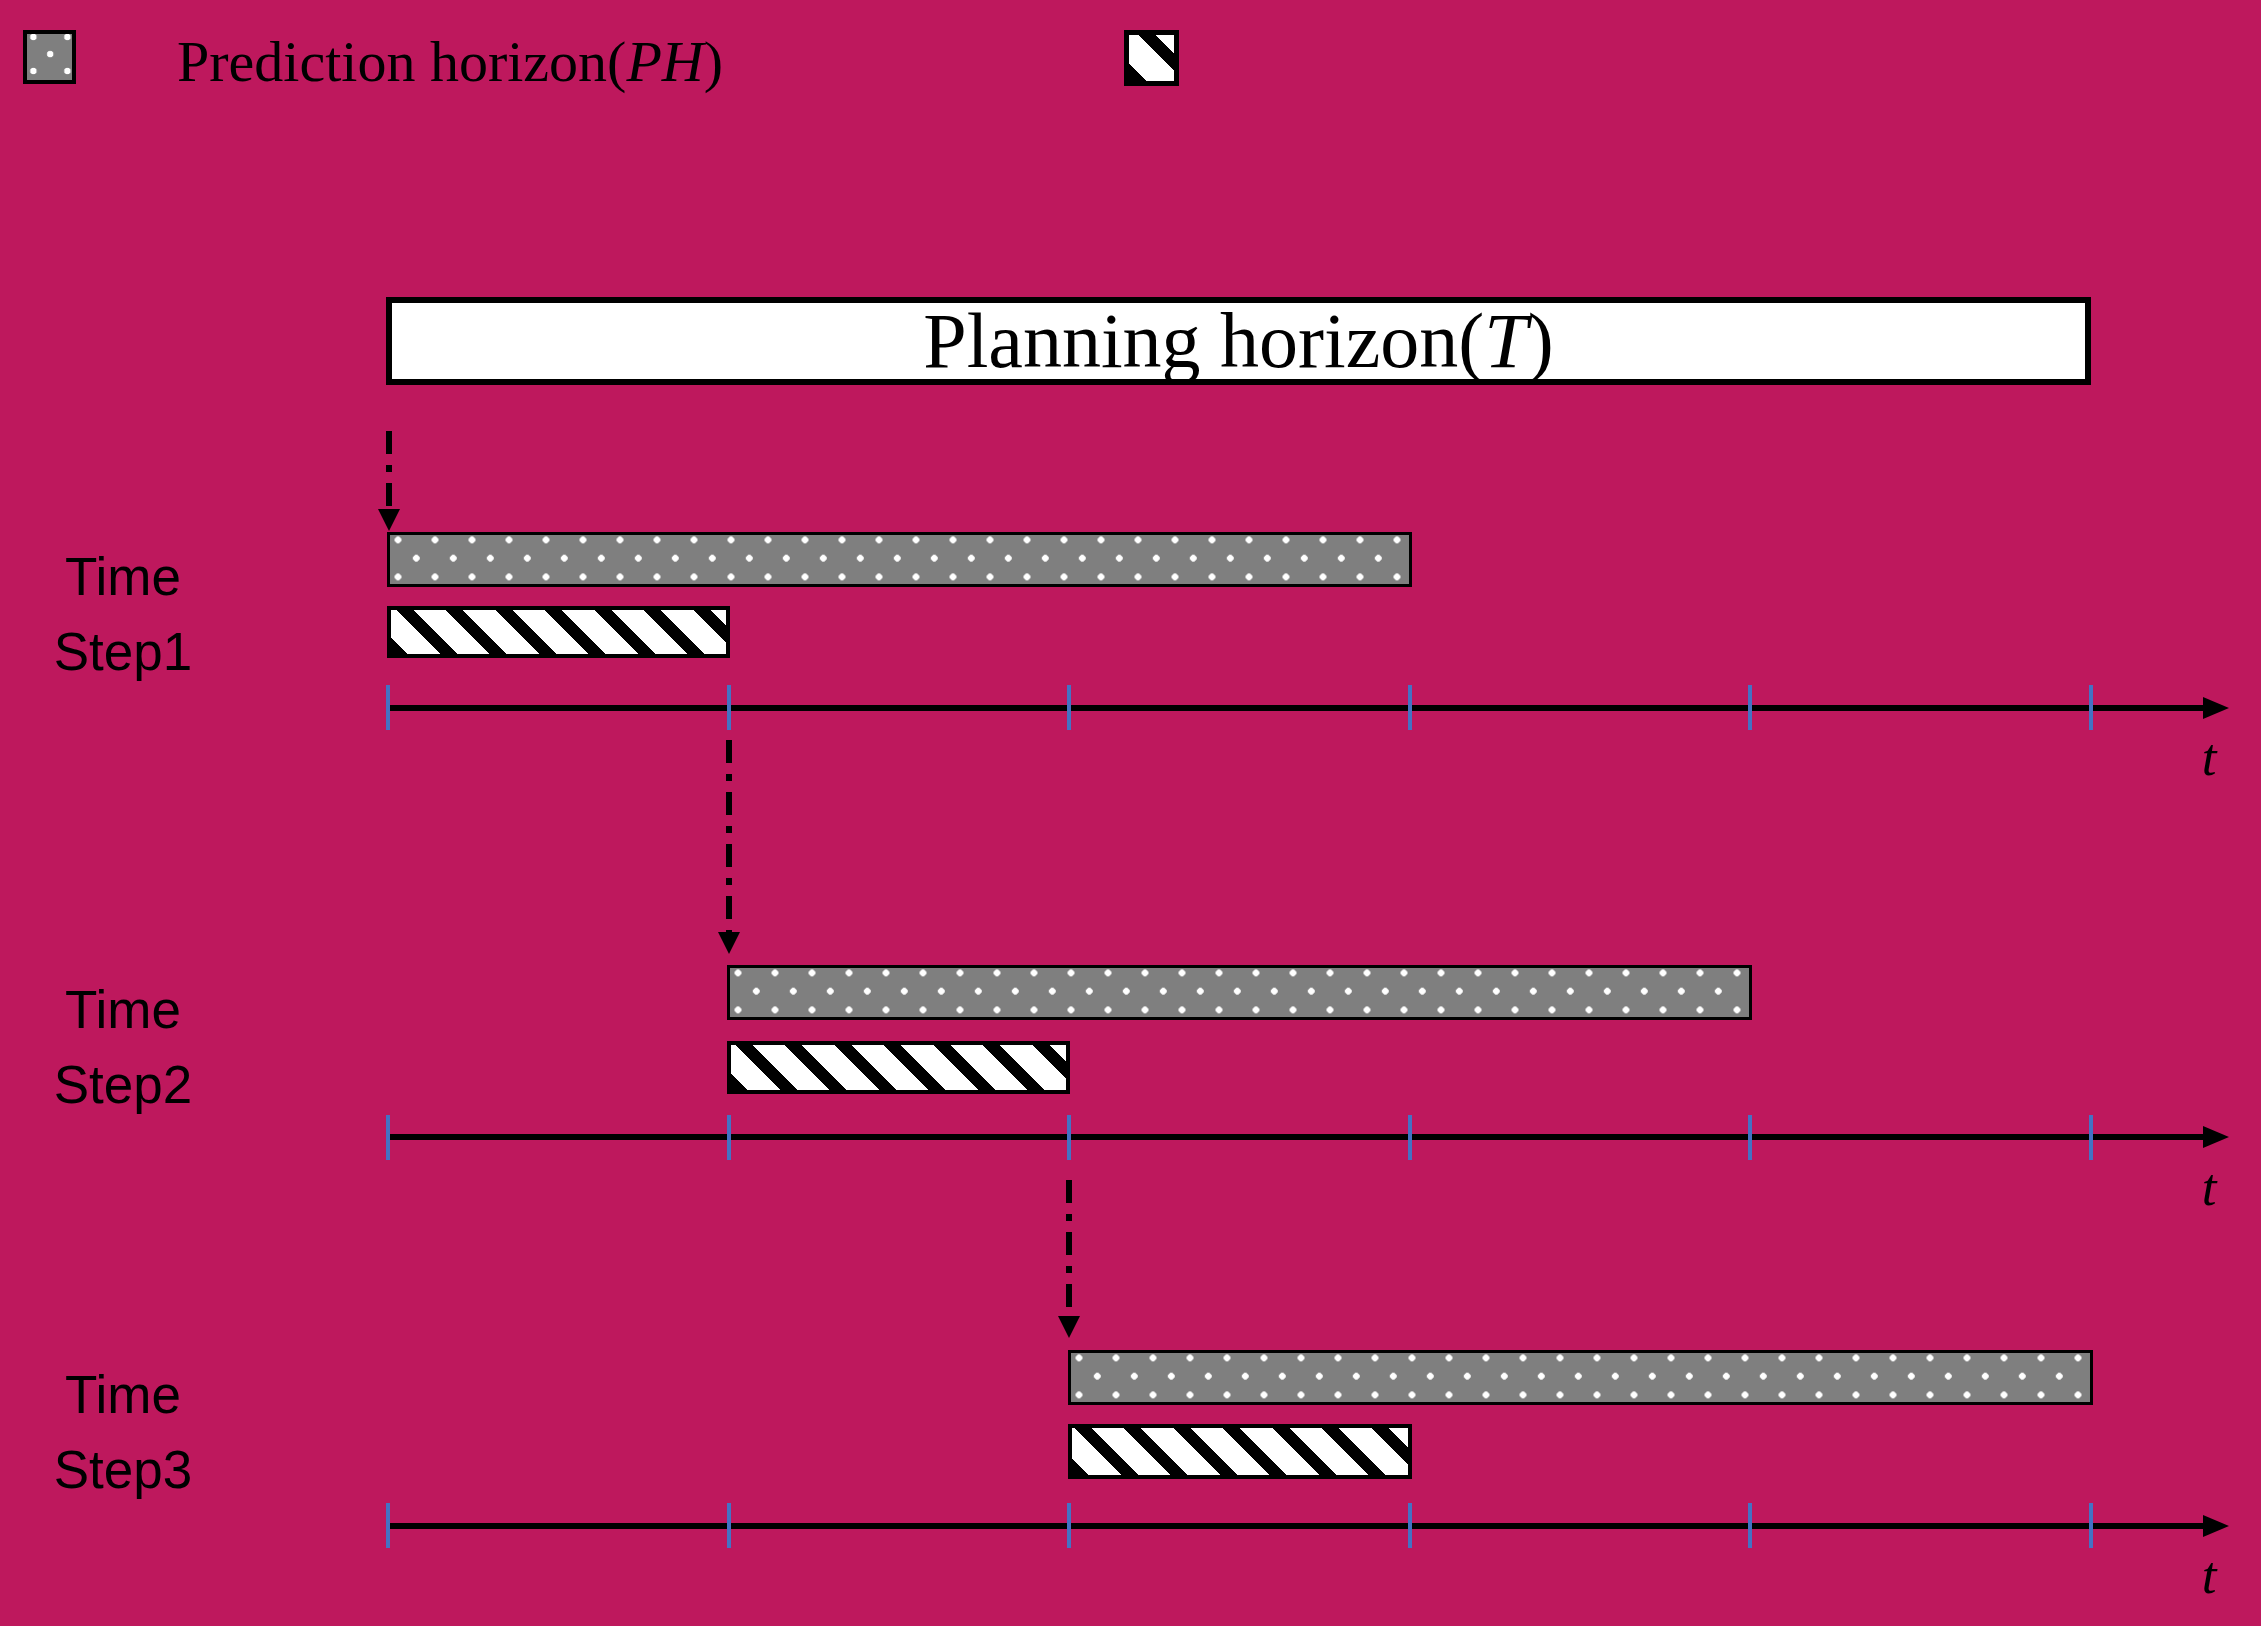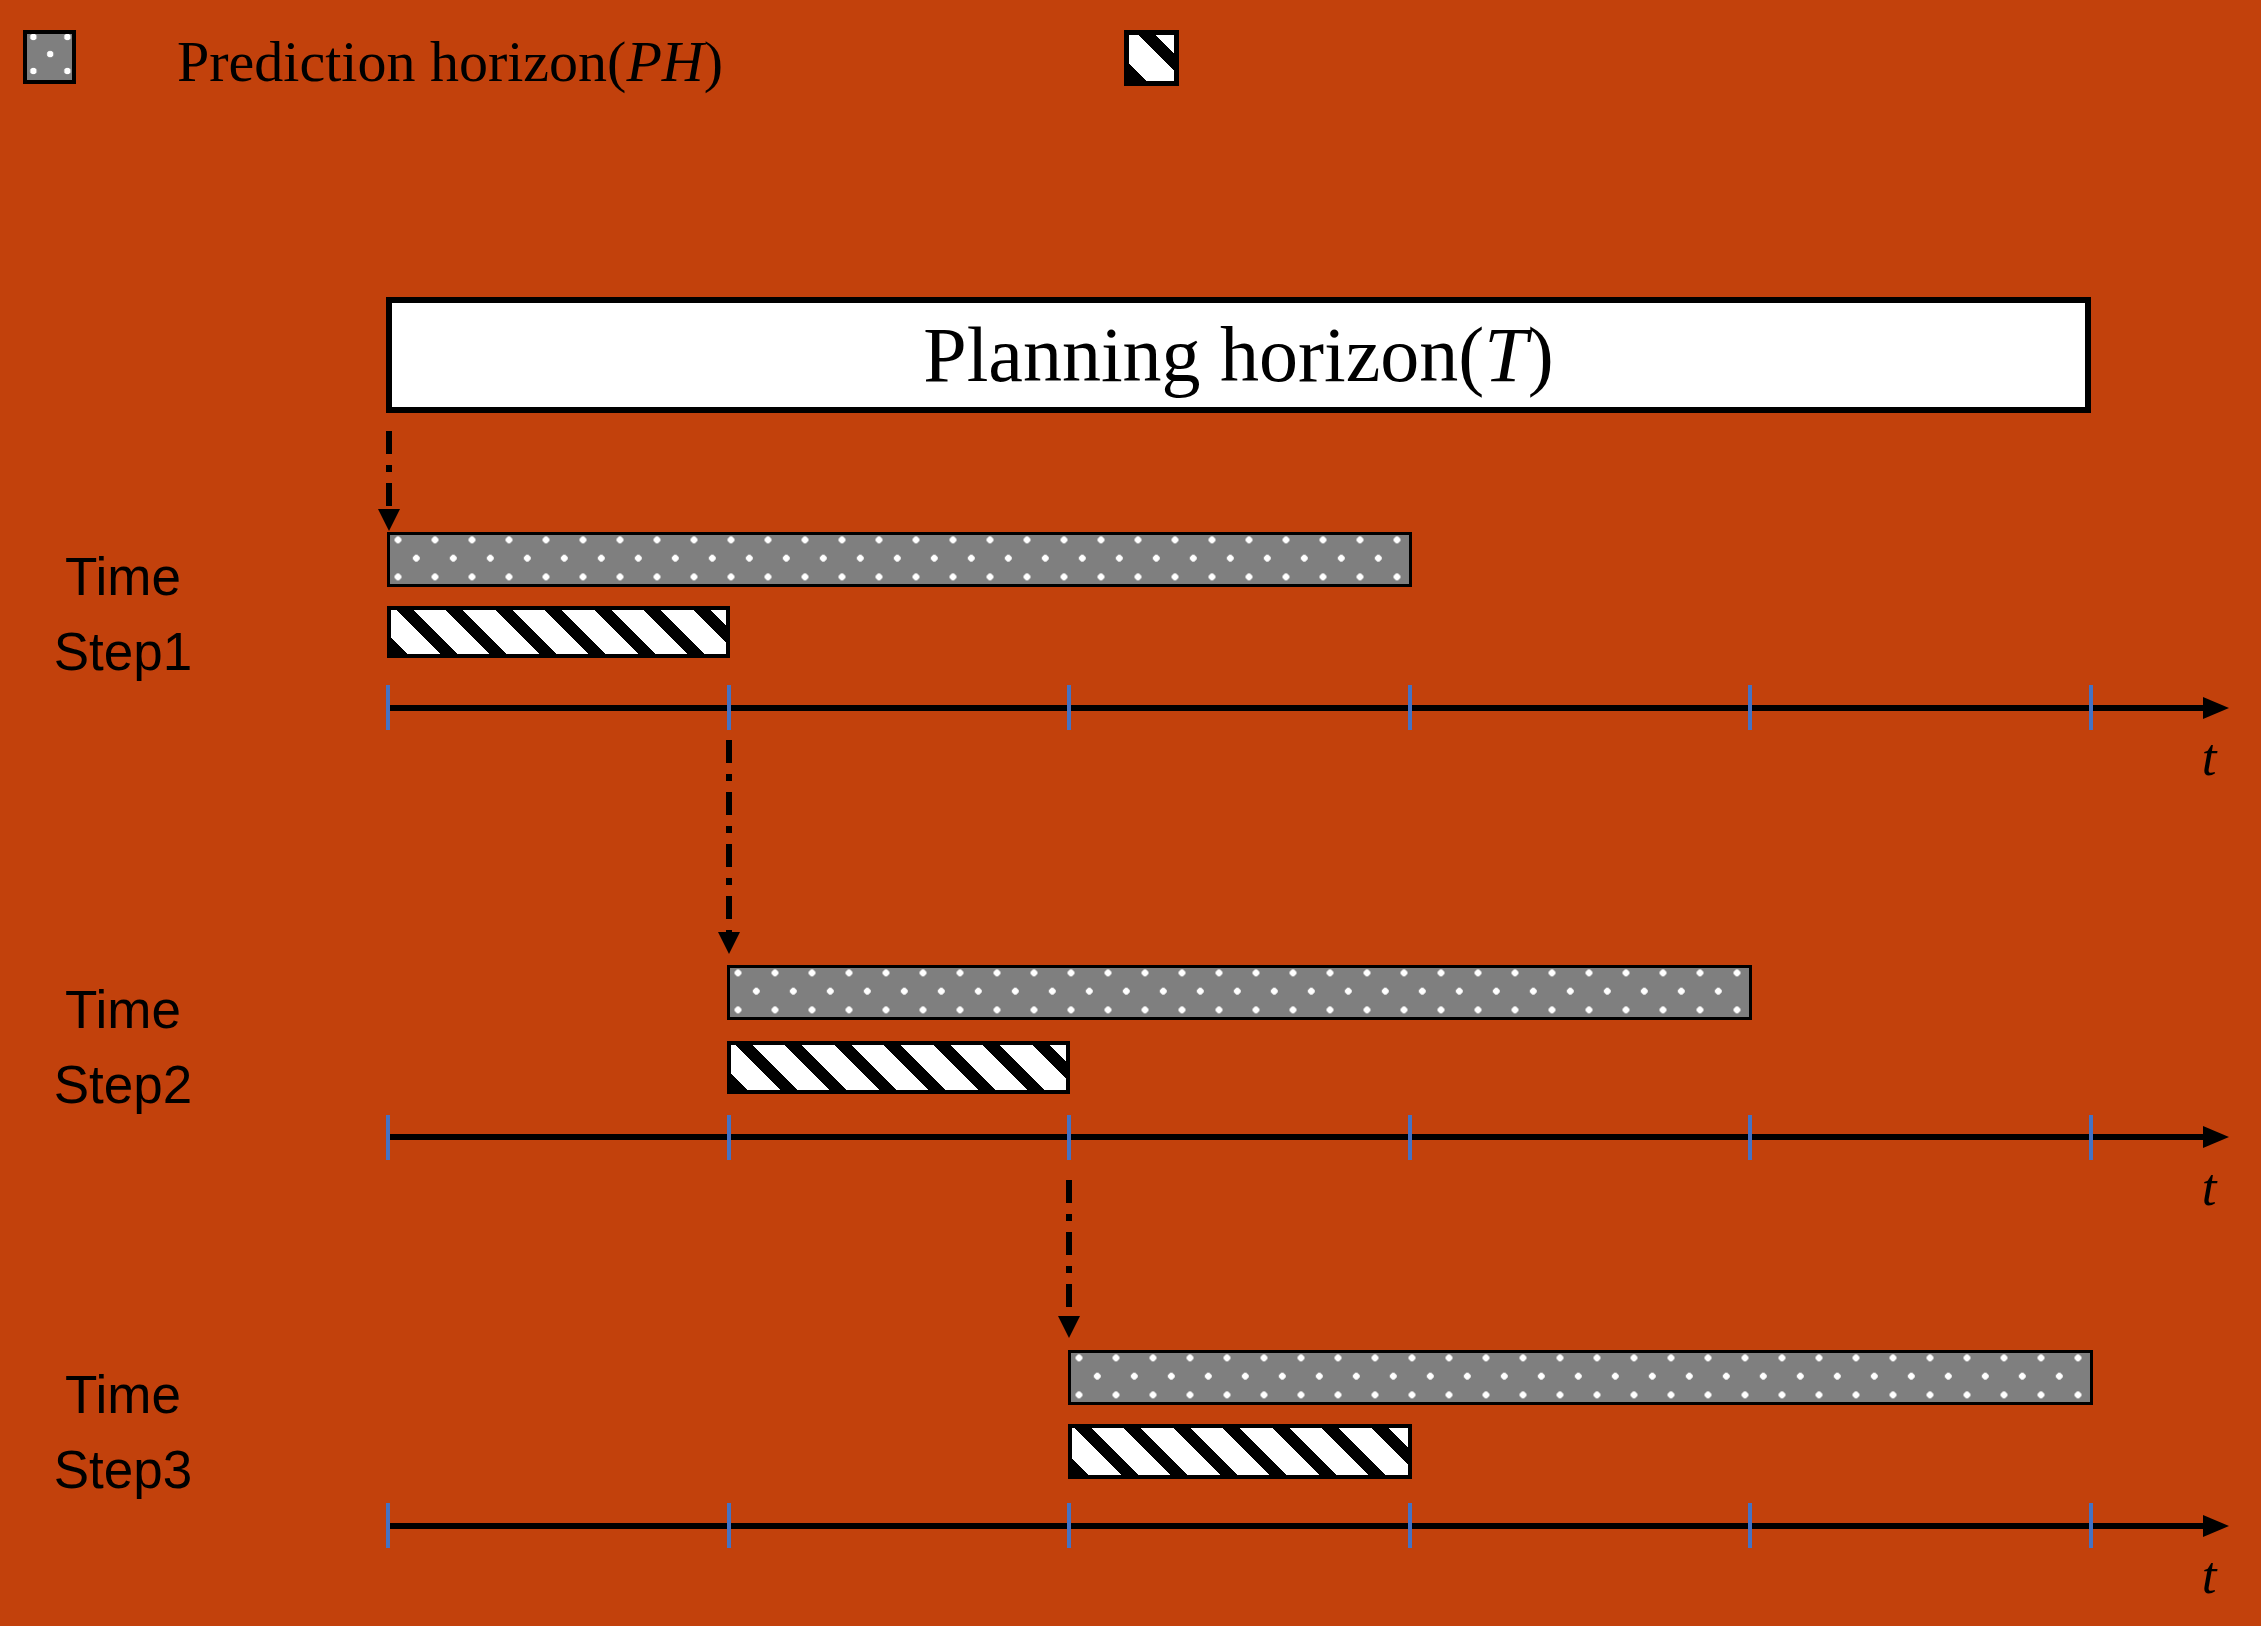"Prediction horizon(PH)" .canvas { background: #c2410c -> #be185d }
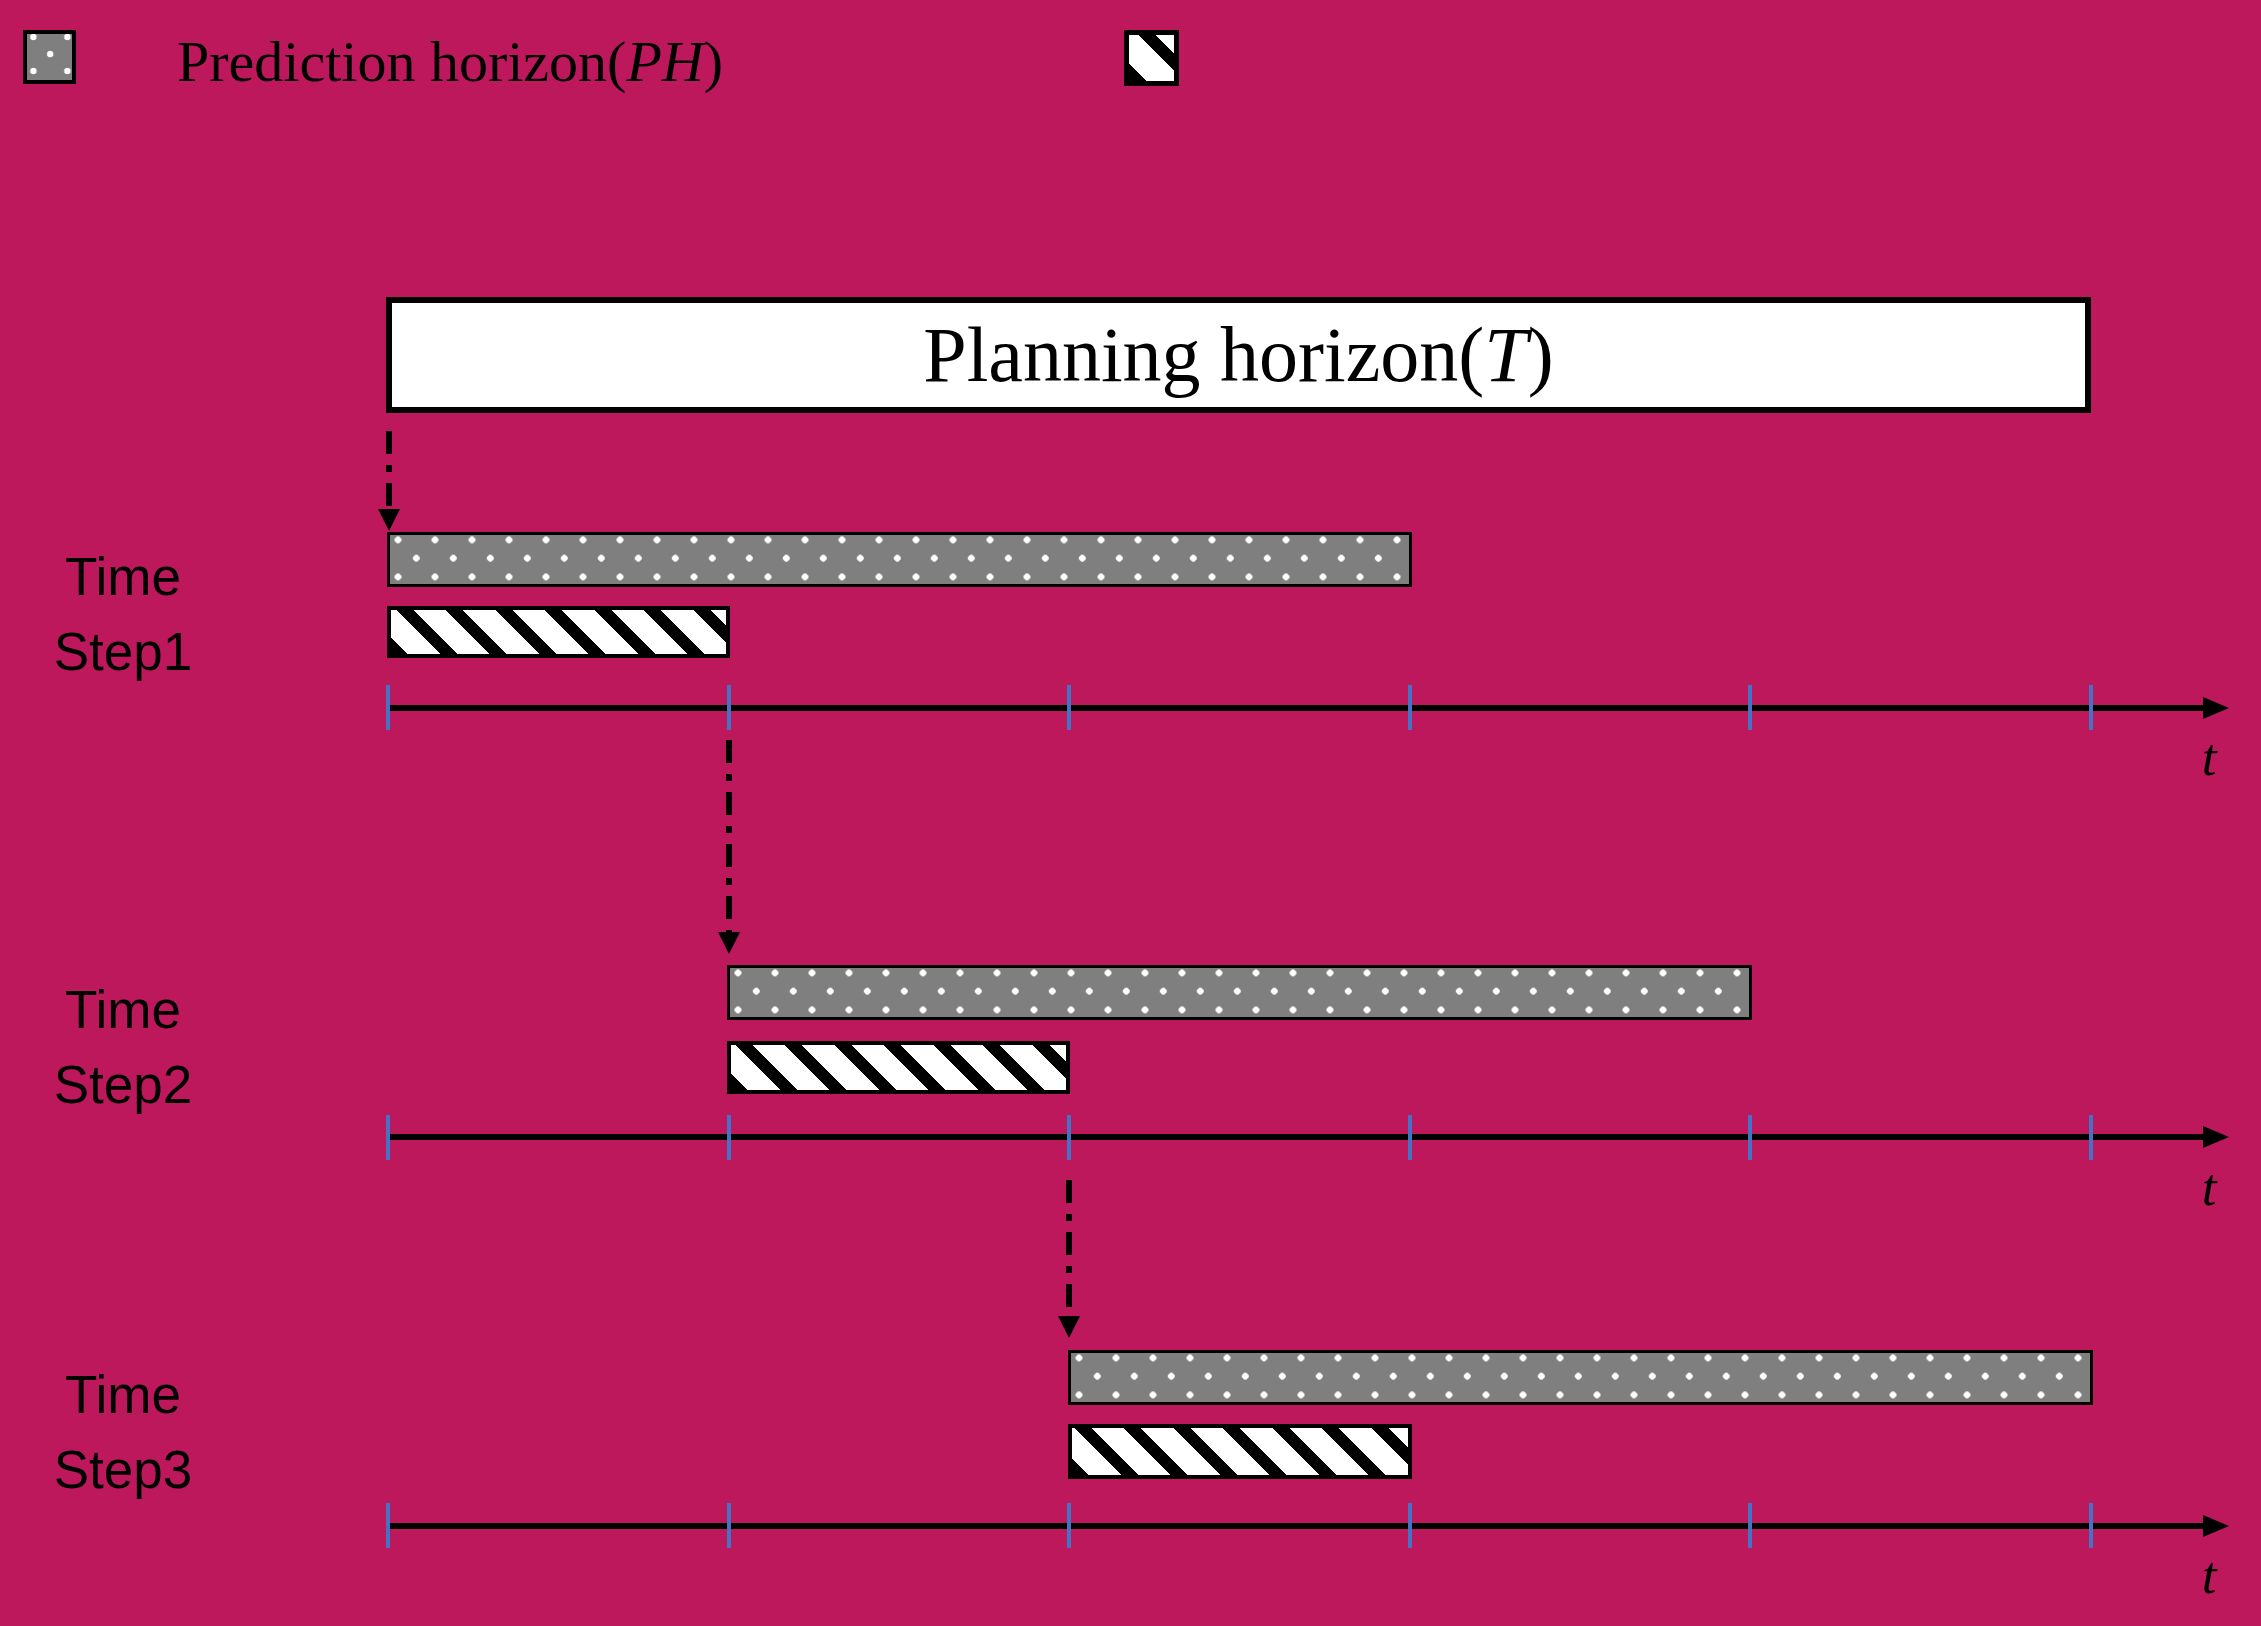"Planning horizon(T)" div.abs { height: 116px -> 88px }
